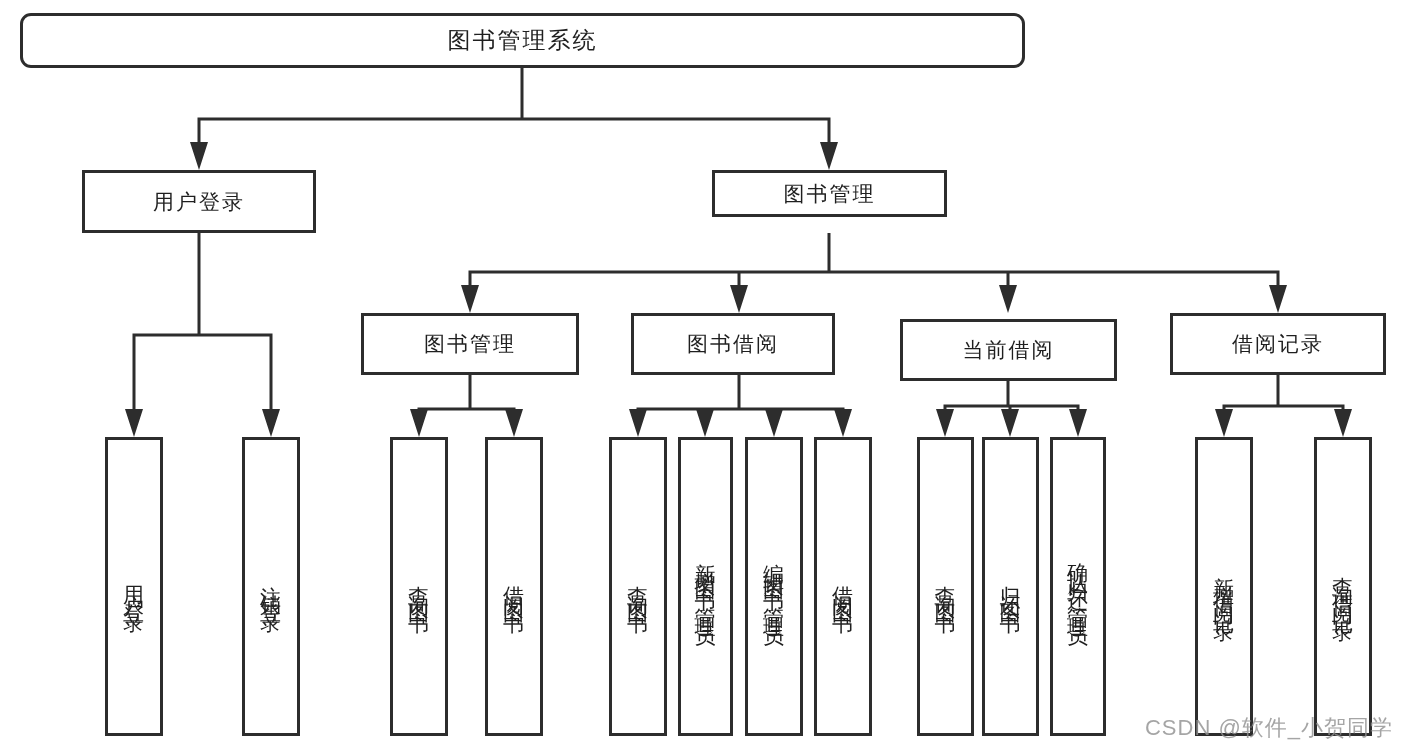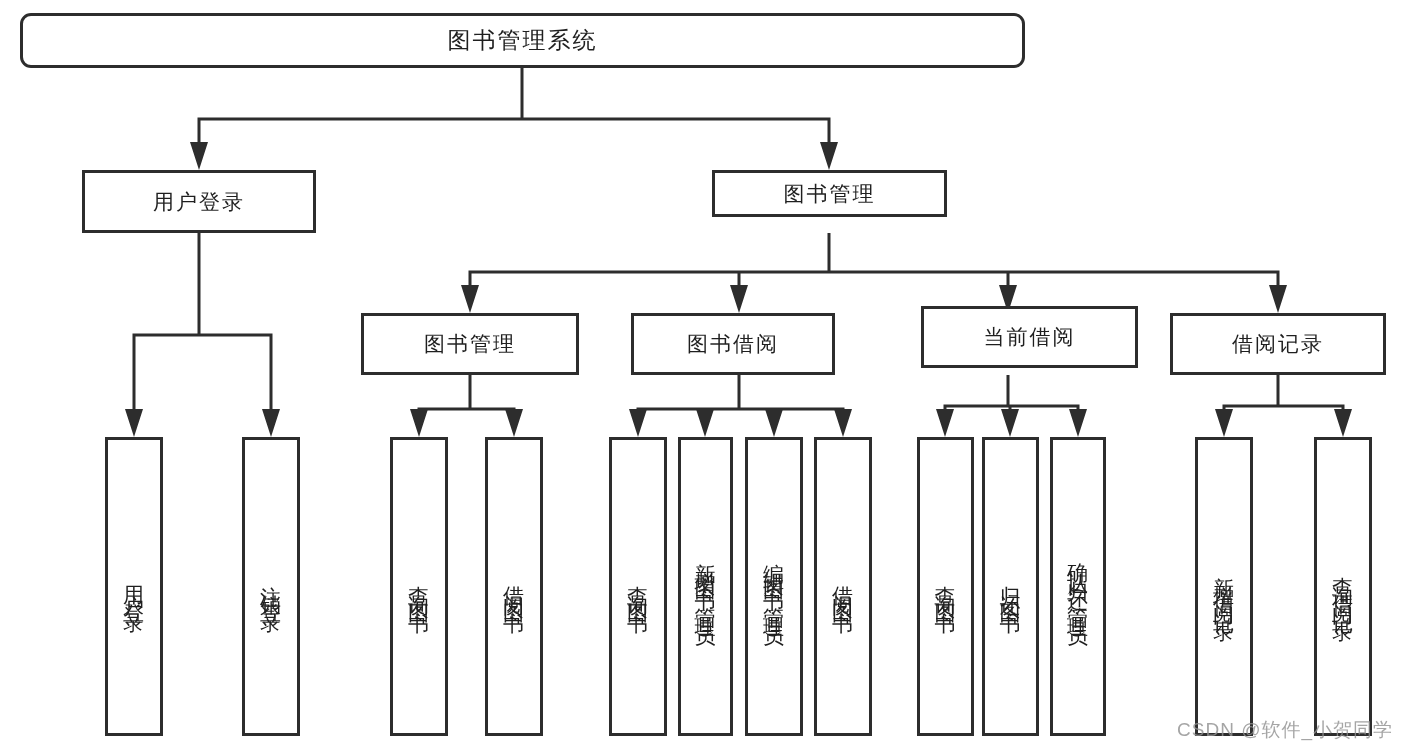"当前借阅" div.node { margin-left: 21px -> none; top: 306px -> 319px }
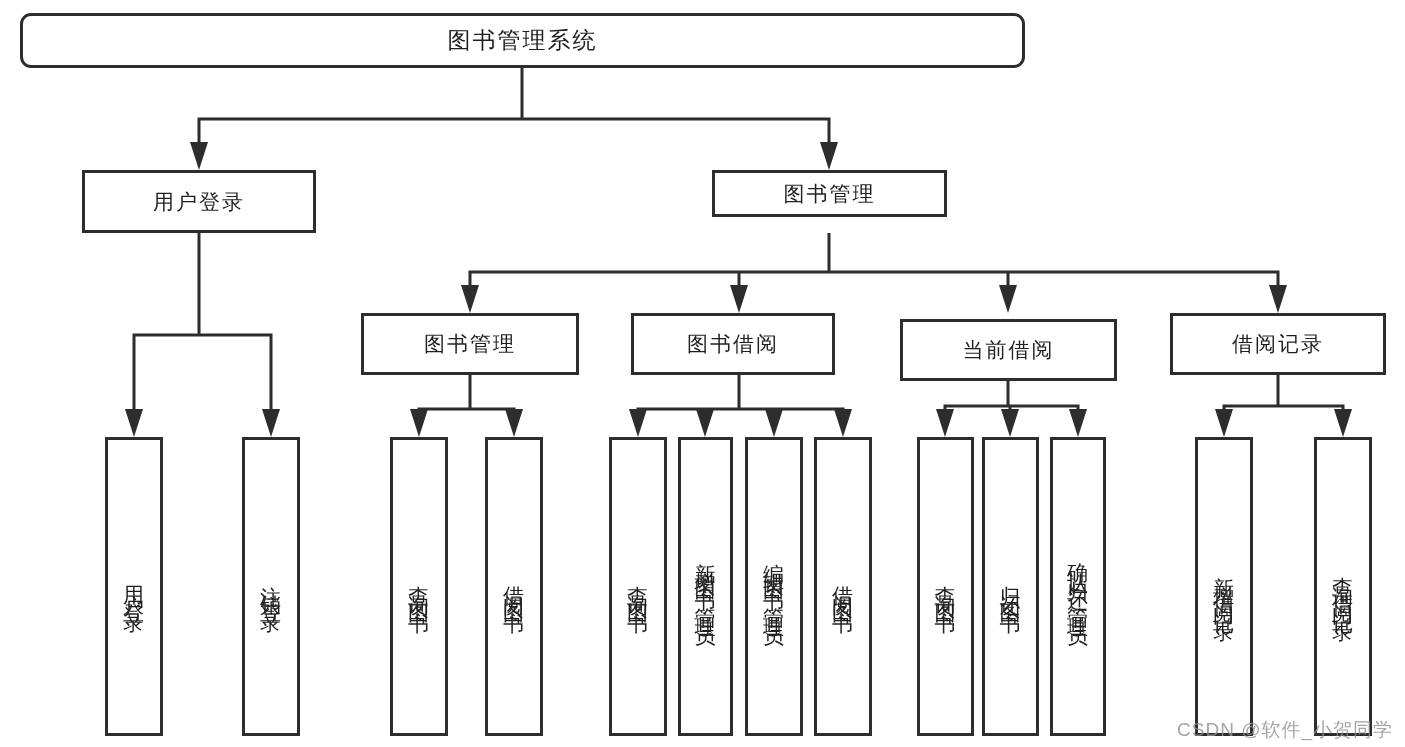"CSDN @软件_小贺同学" .watermark { font-size: 19px -> 22px }
